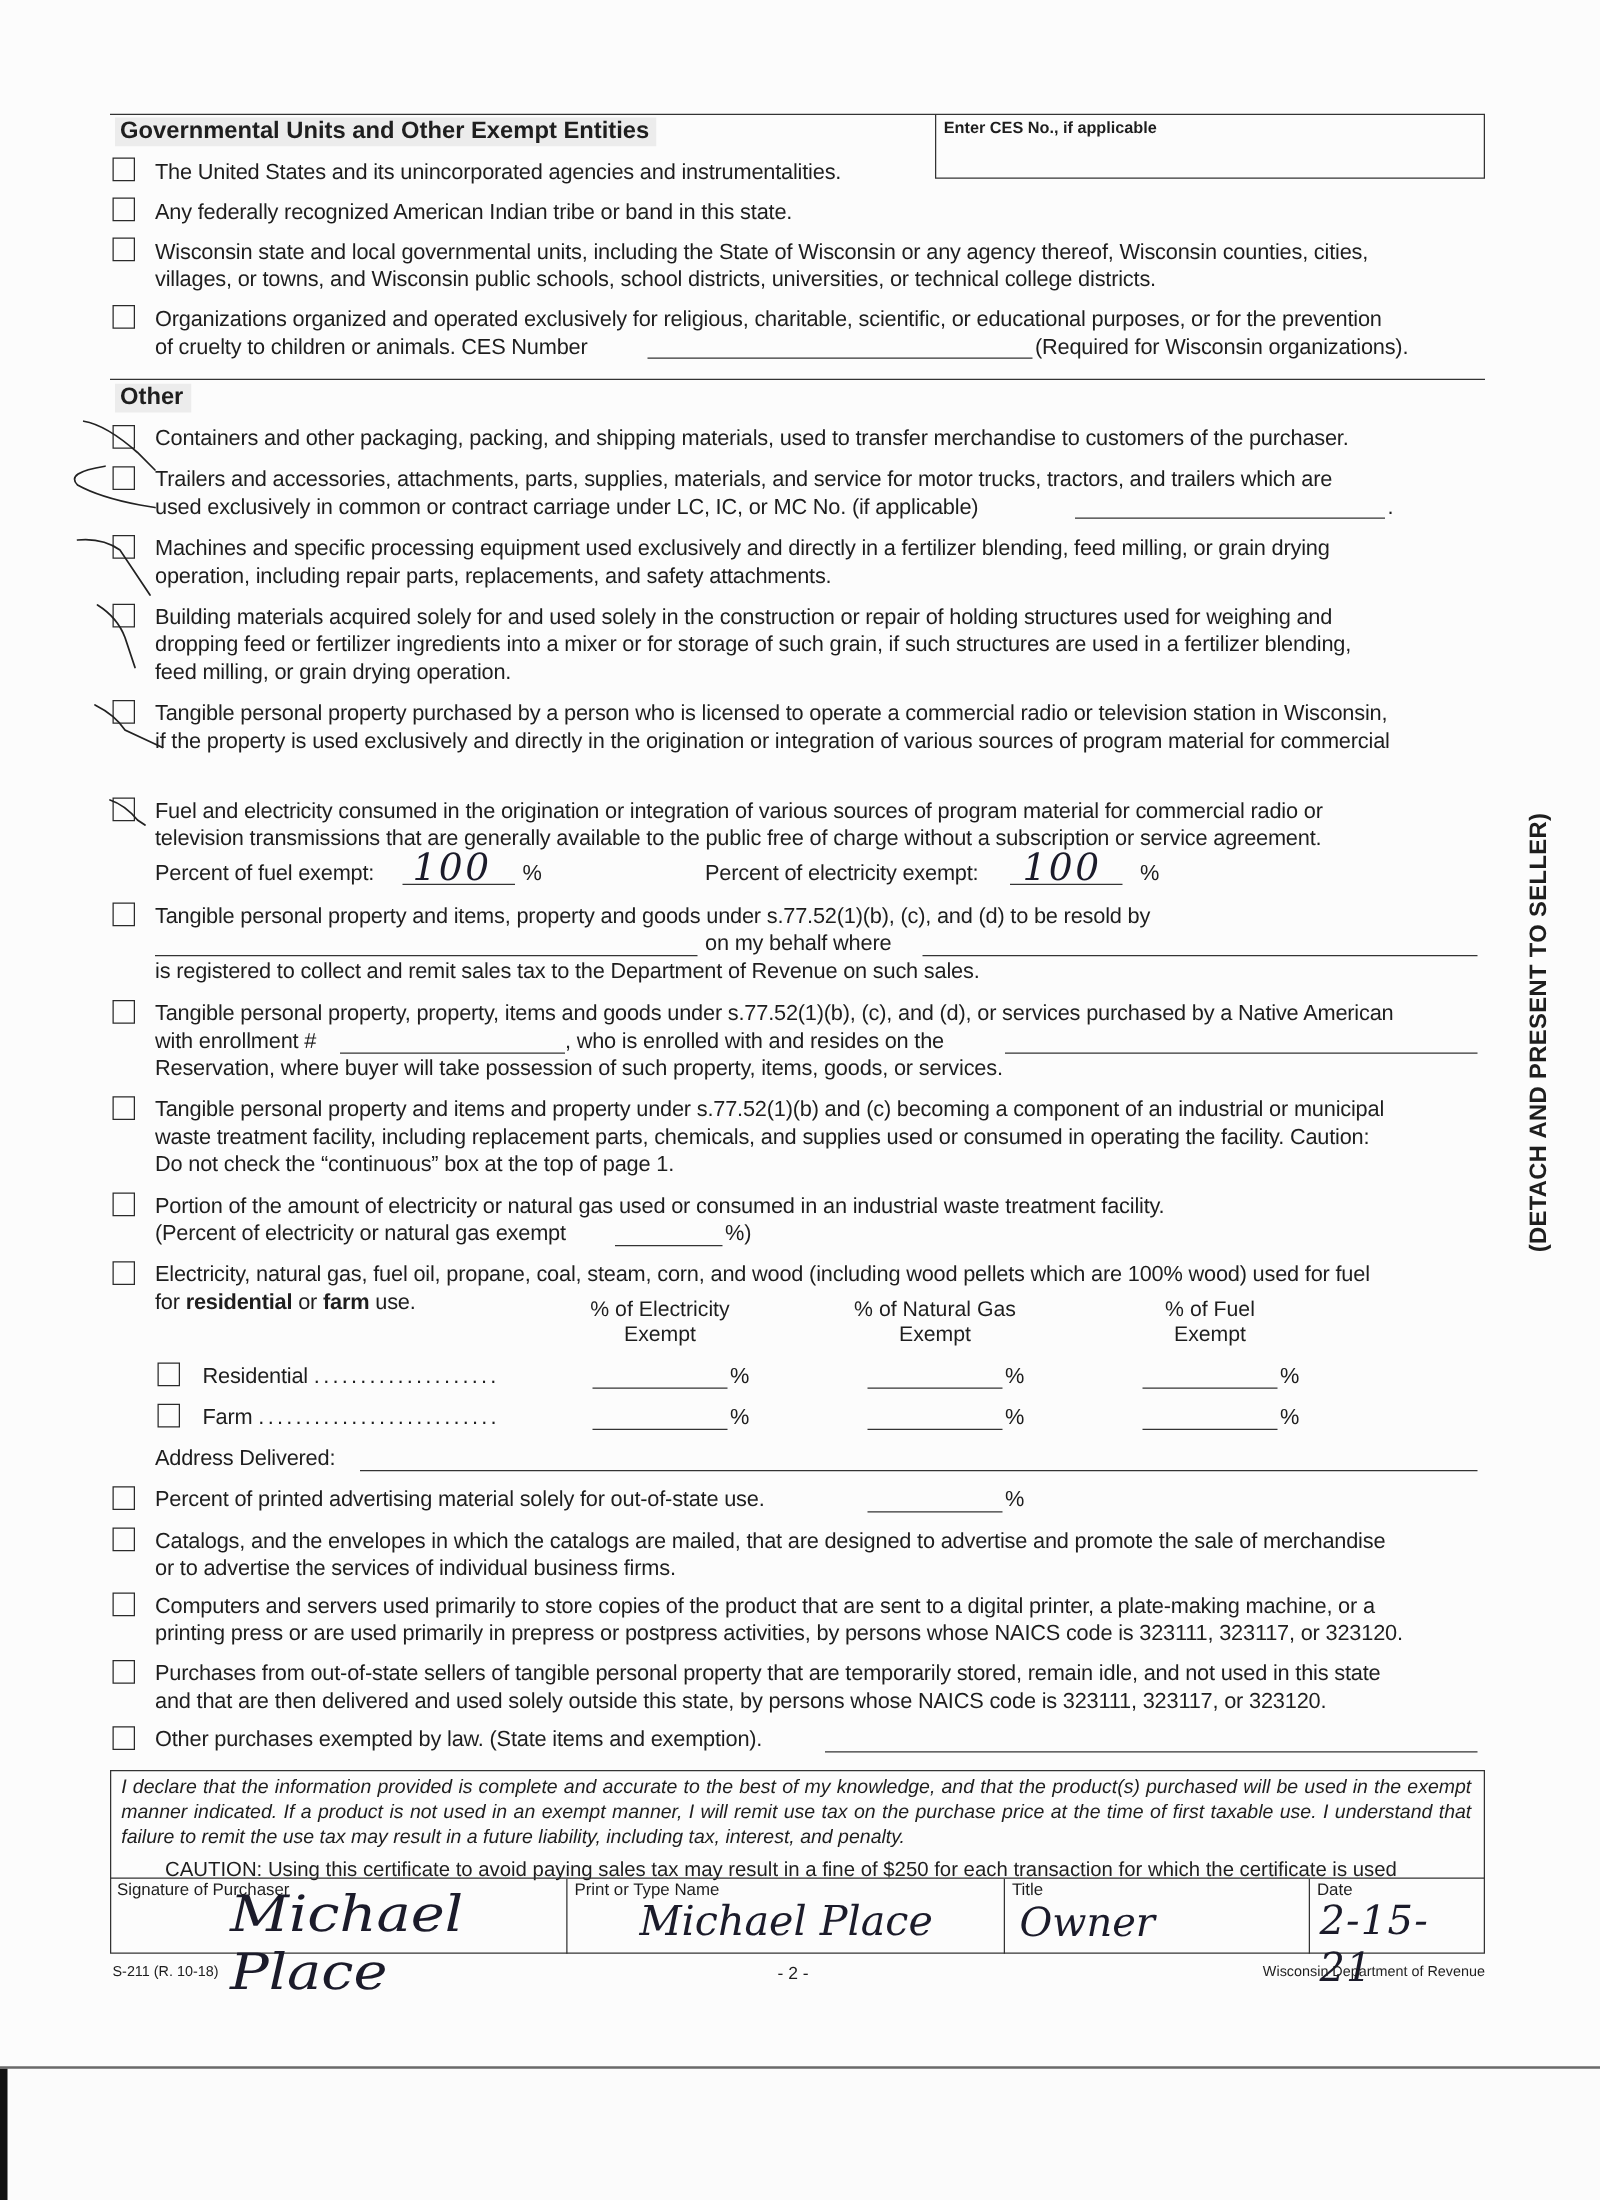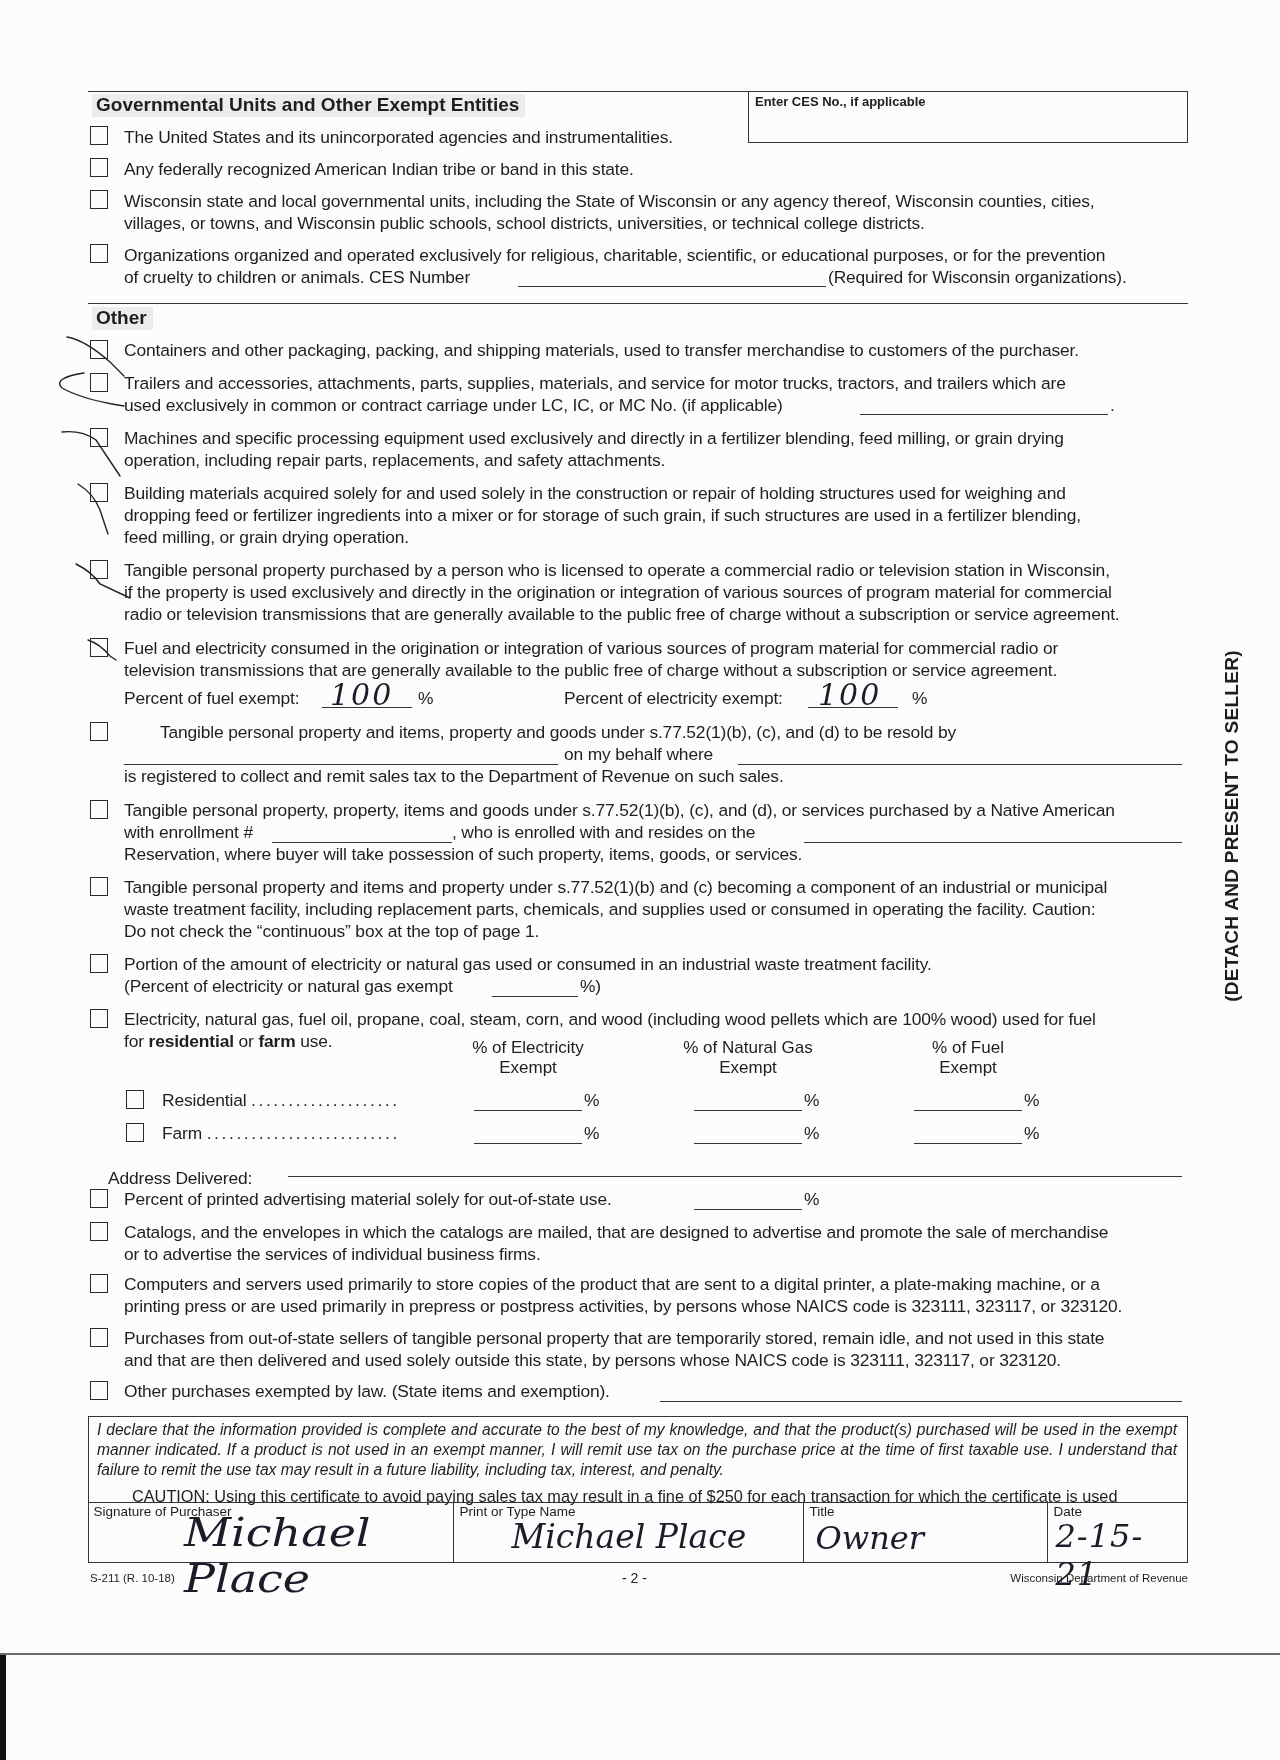"radio or television transmissions that" div.txt { html: <div>radio or television transmissions that are generally available to the public free of charge without a subscription or service agreement.</div> -> none }
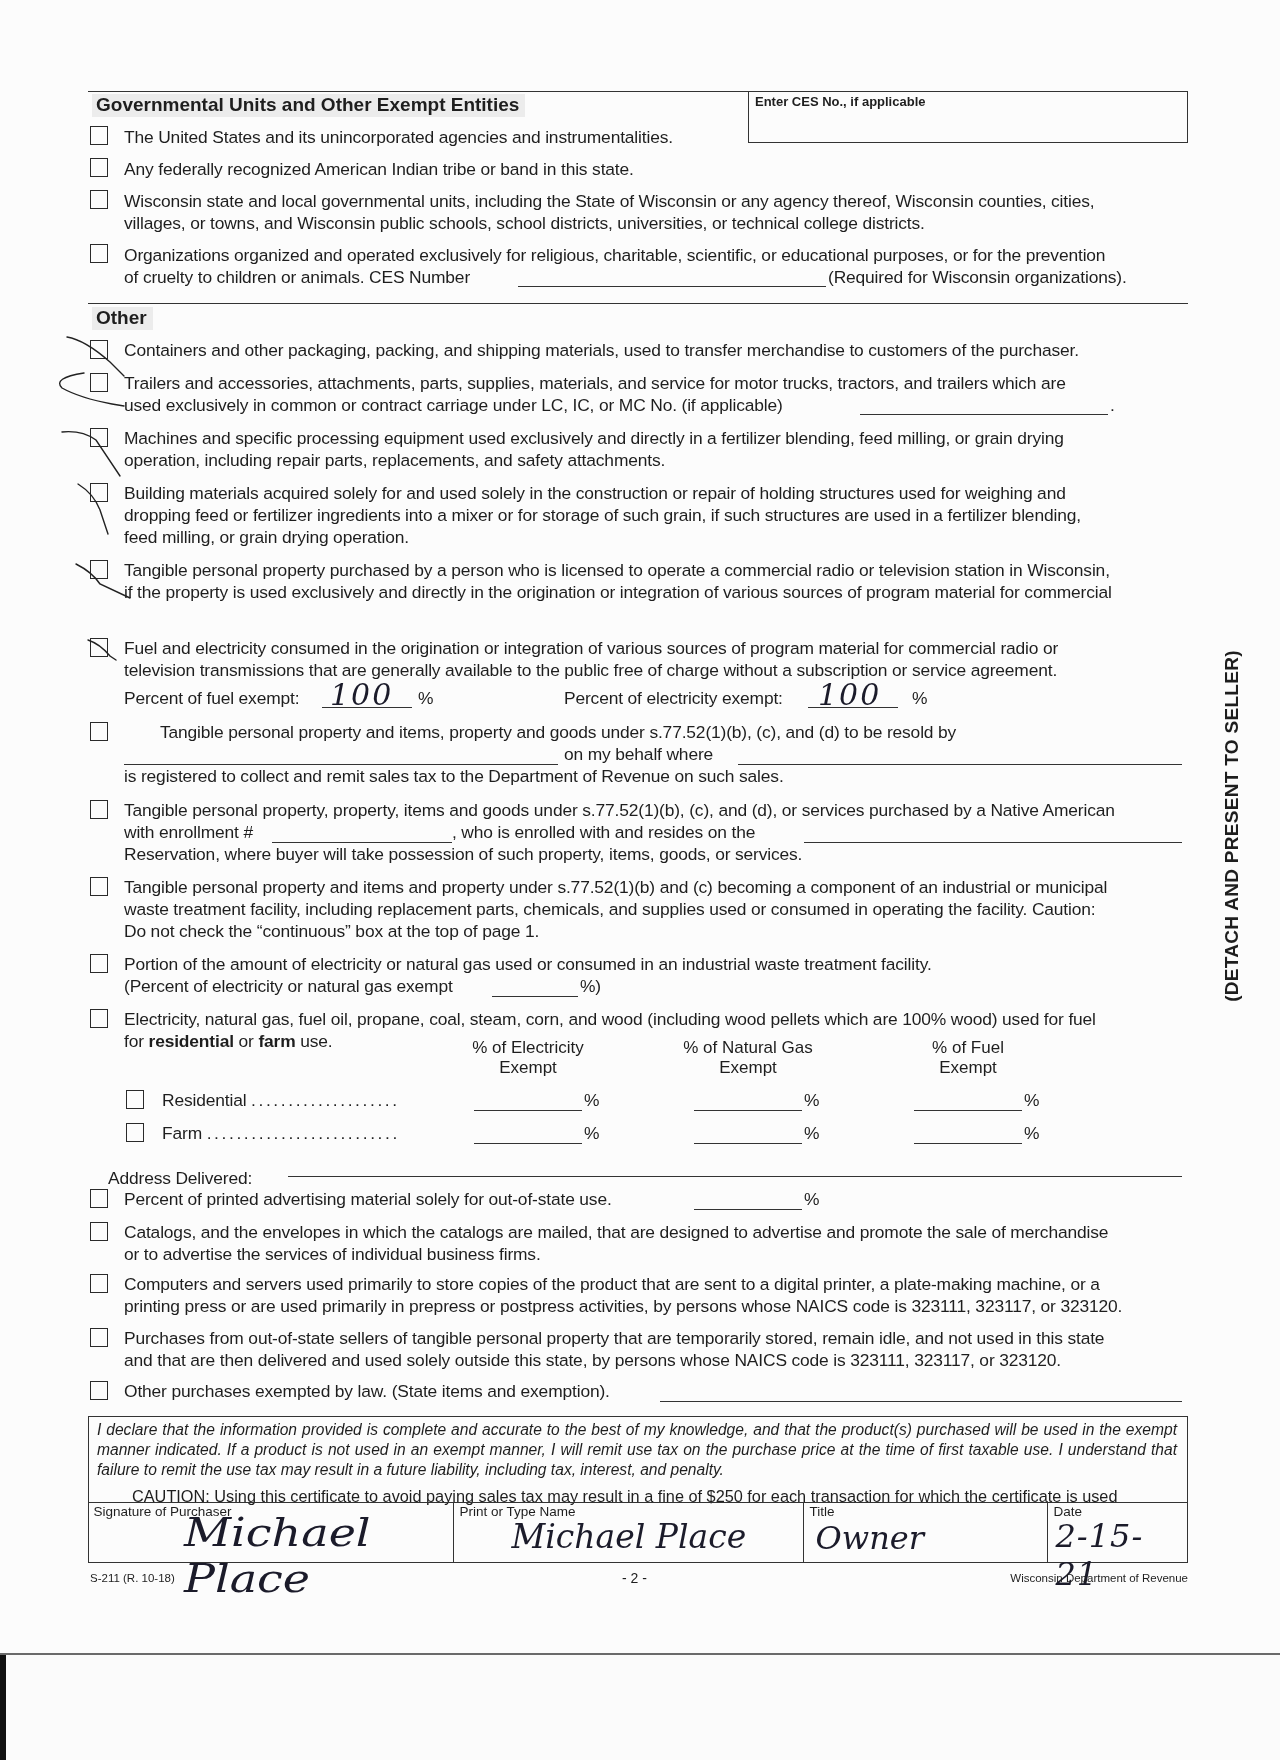"Tangible personal property and items," div.txt { margin-left: 36px -> none }
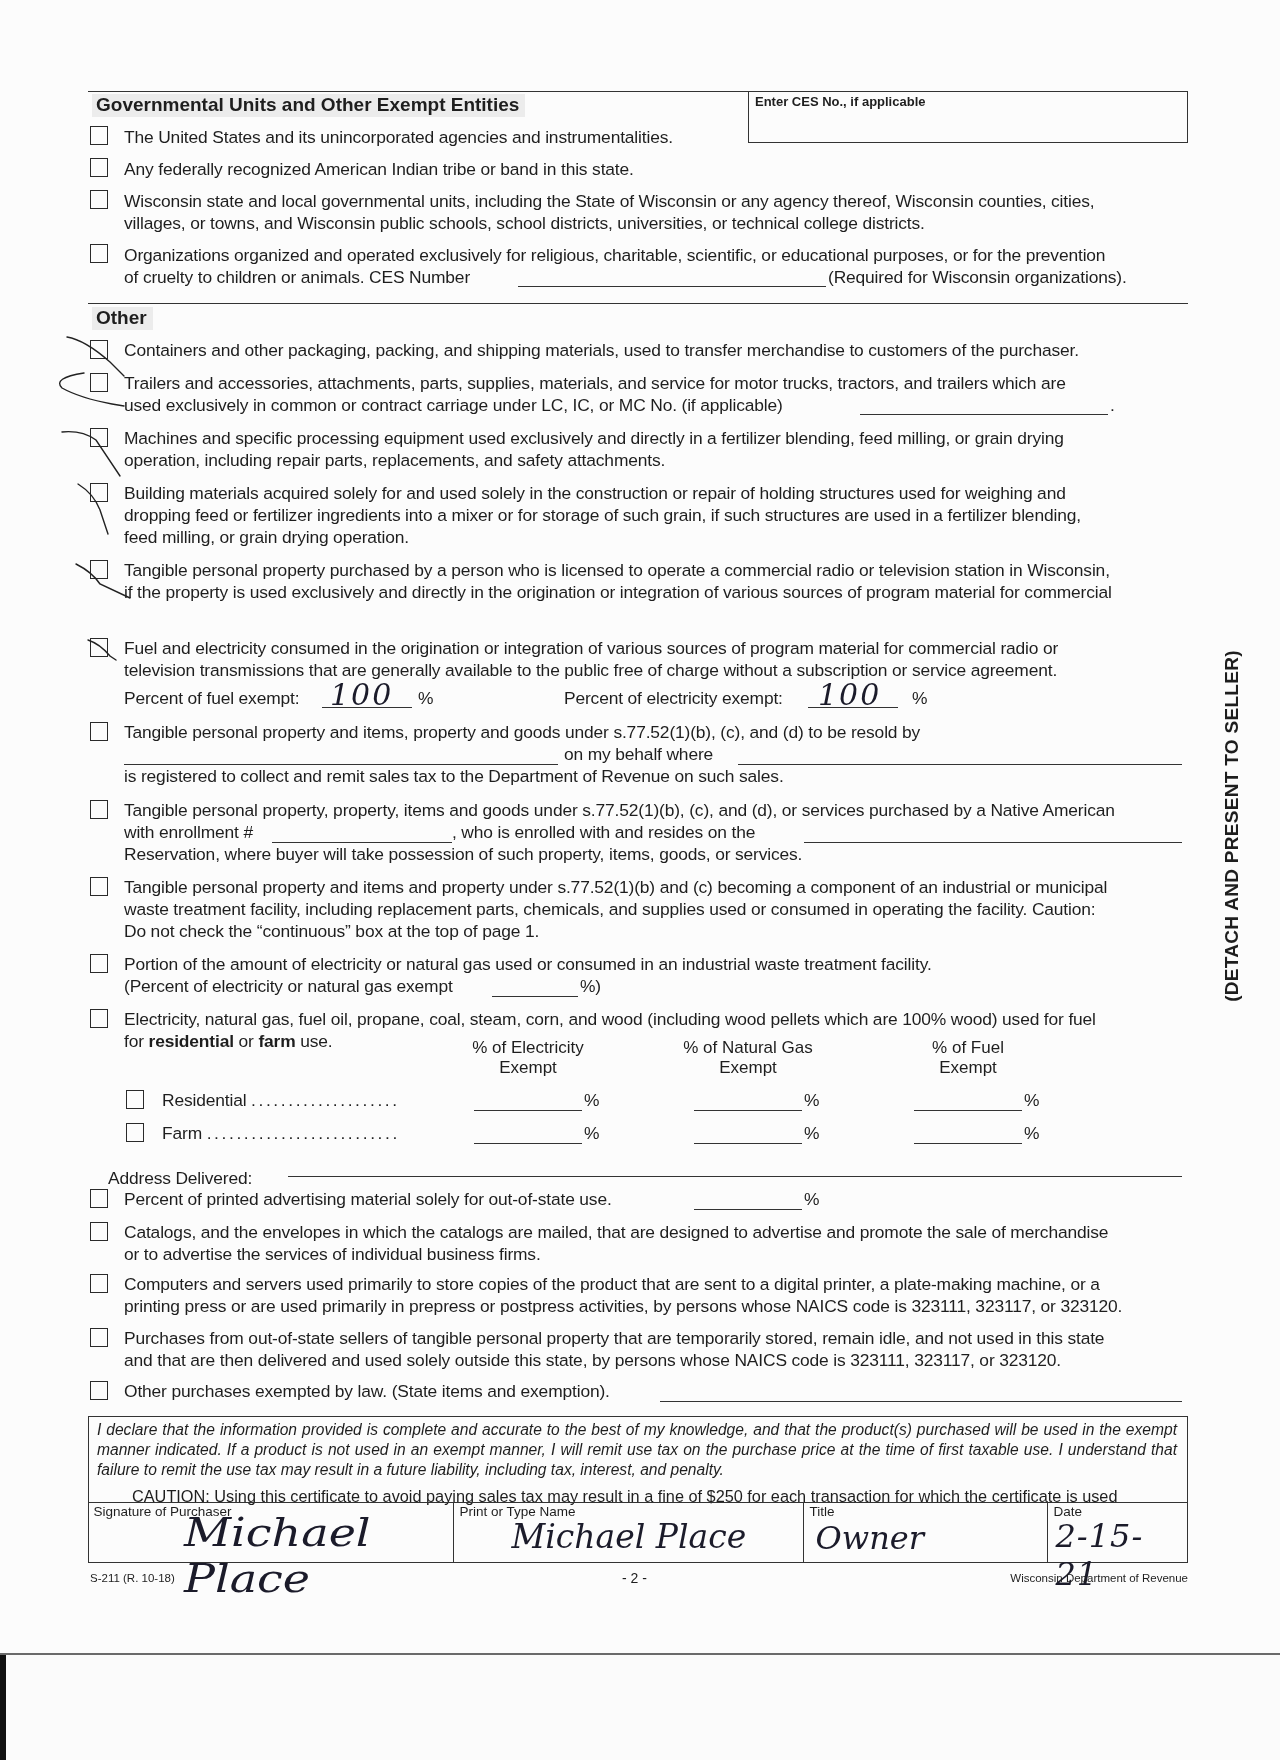"Address Delivered:" div.txt { left: 108px -> 124px; margin-top: 12px -> none }
